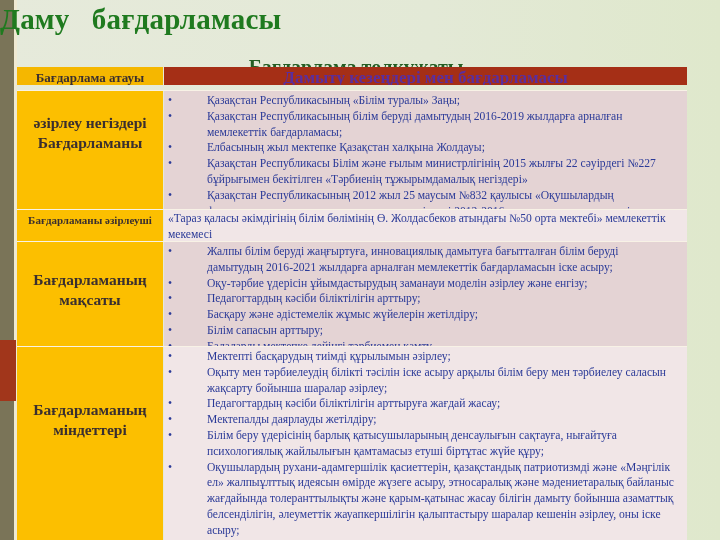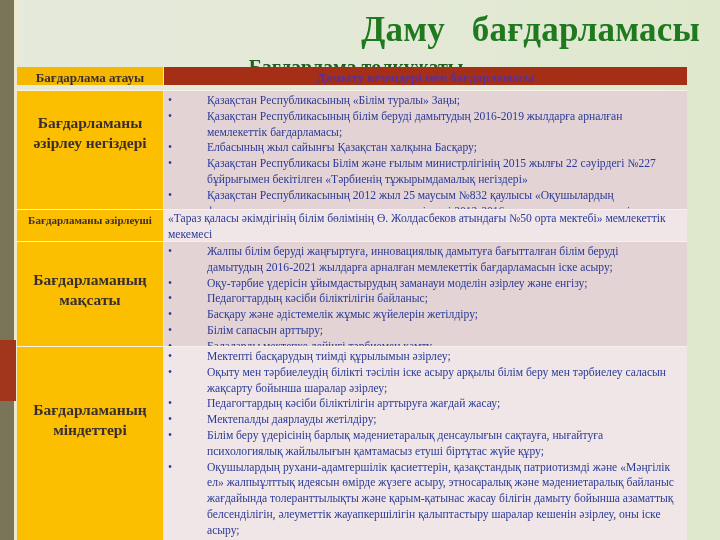"Даму бағдарламасы" .title { font-size: 35px -> 29px; margin-top: 7px -> none; text-align: right -> left }
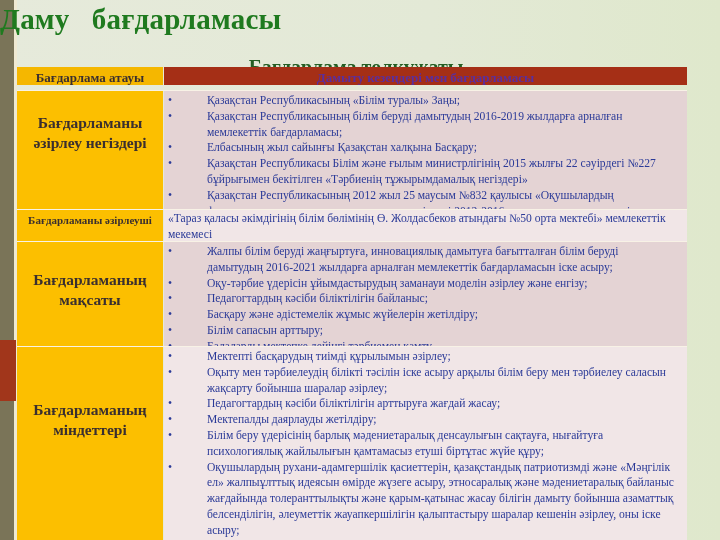"Дамыту кезеңдері мен бағдарламасы" .hdr .cell-r { font-size: 13px -> 17px }
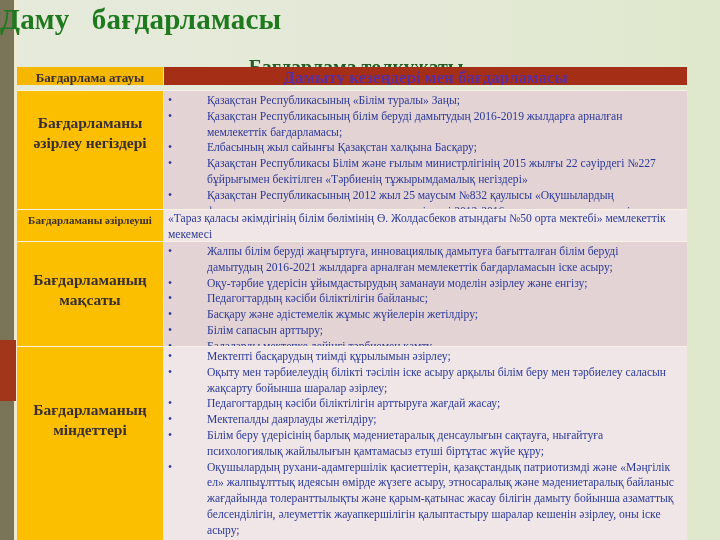"Бағдарламаны" div { order: before "әзірлеу негіздері" -> after "әзірлеу негіздері" }
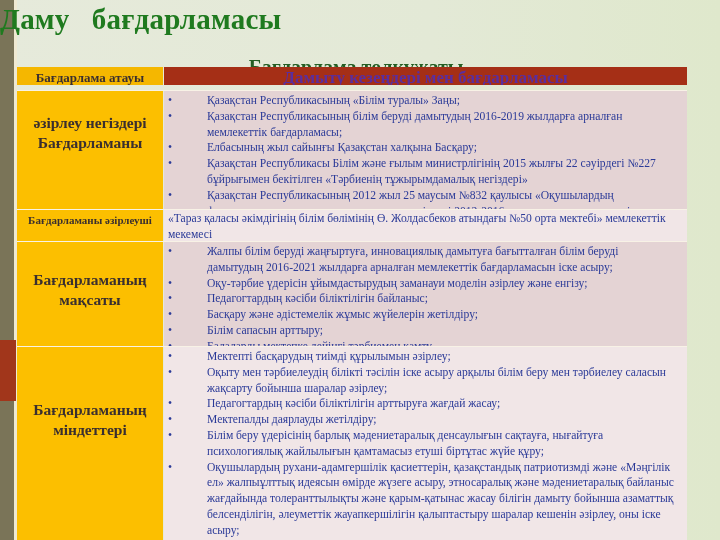"Елбасының жыл сайынғы Қазақстан халқына" span.txt { text: сайынғы Қазақстан халқына Басқару -> мектепке Қазақстан халқына Жолдауы }
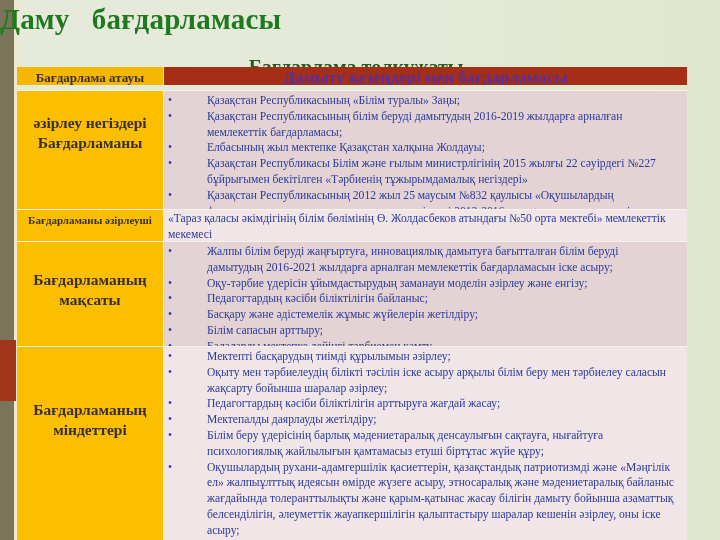"Педагогтардың кәсіби біліктілігін байланыс;" span.txt { text: байланыс -> арттыру }
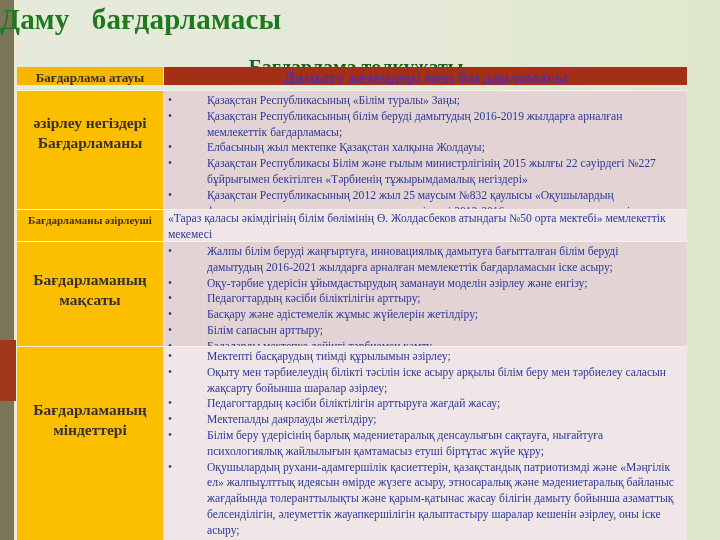"Білім беру үдерісінің барлық" span.txt { text: мәдениетаралық -> қатысушыларының }
